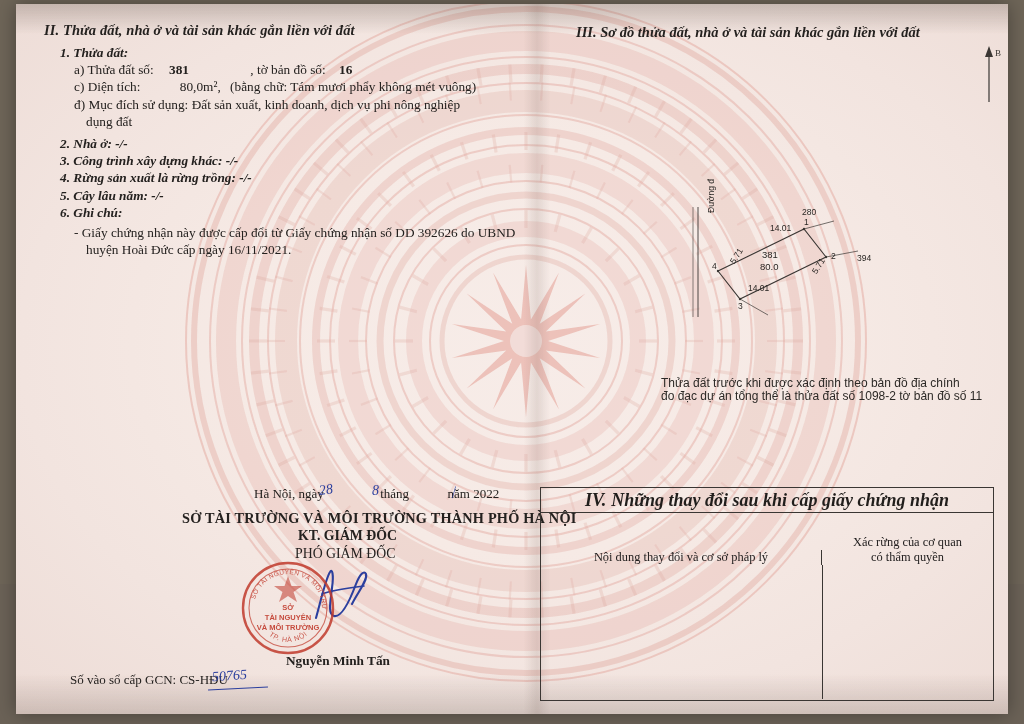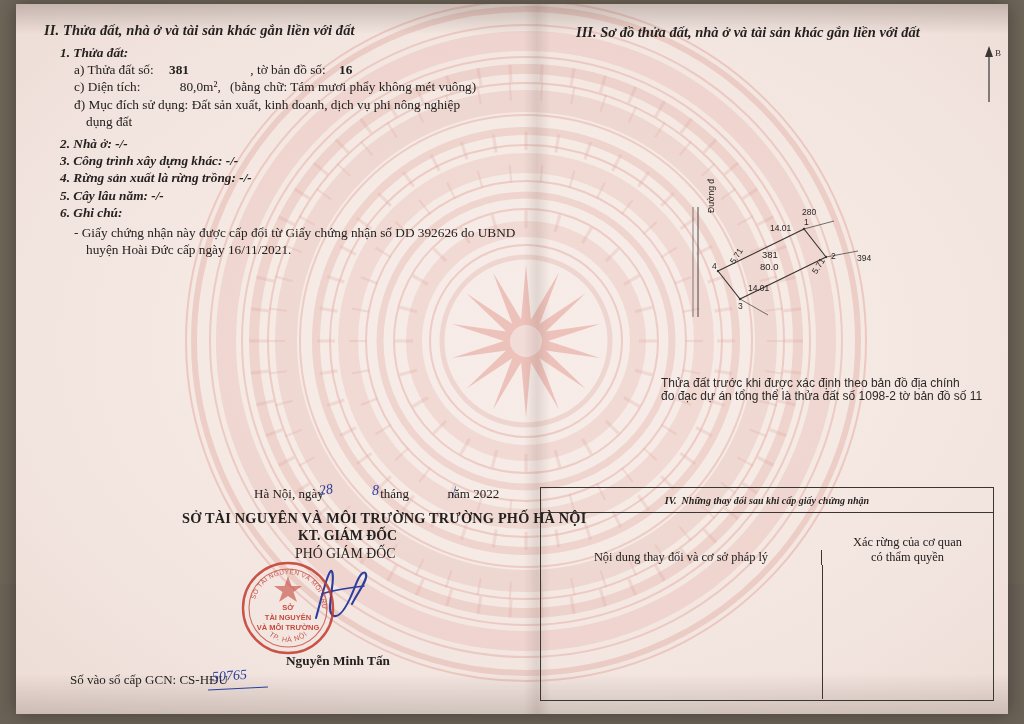"IV." #sec4-head { font-size: 10px -> 18px }
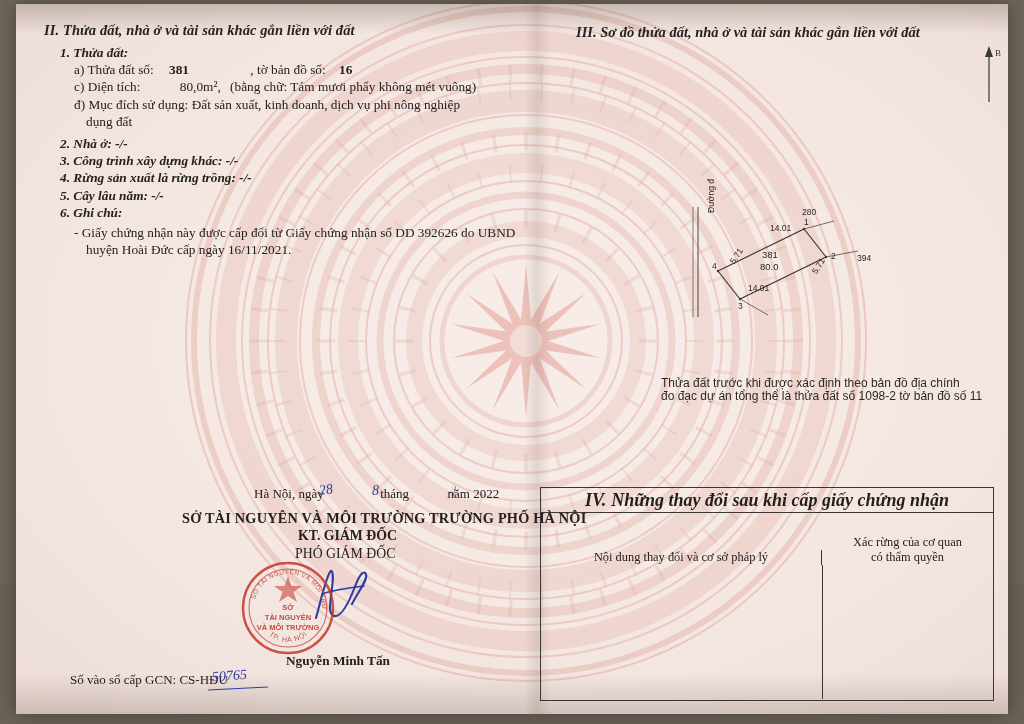"SỞ TÀI NGUYÊN VÀ MÔI TRƯỜNG TRƯỜNG" div.doc-text { text: NGUYÊN VÀ MÔI TRƯỜNG TRƯỜNG -> TRƯỜNG VÀ MÔI TRƯỜNG THÀNH }
